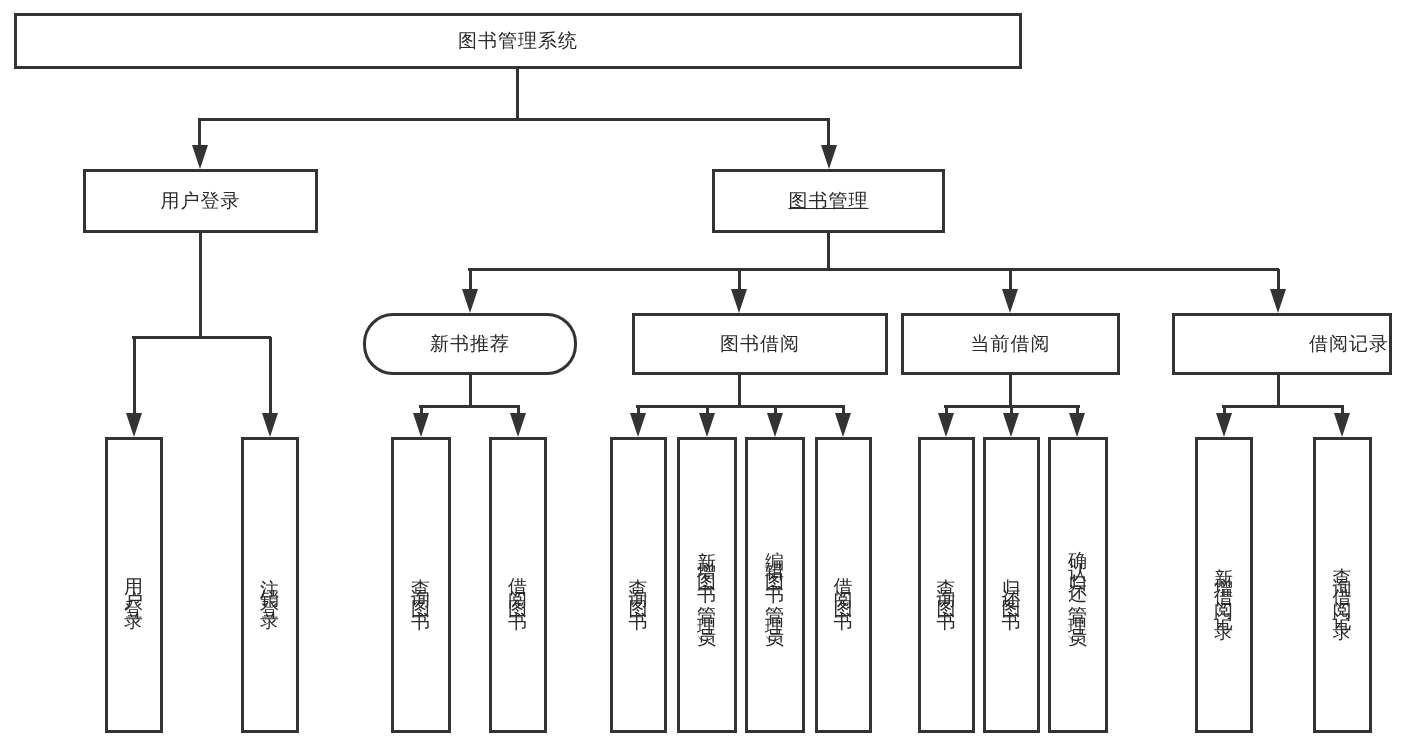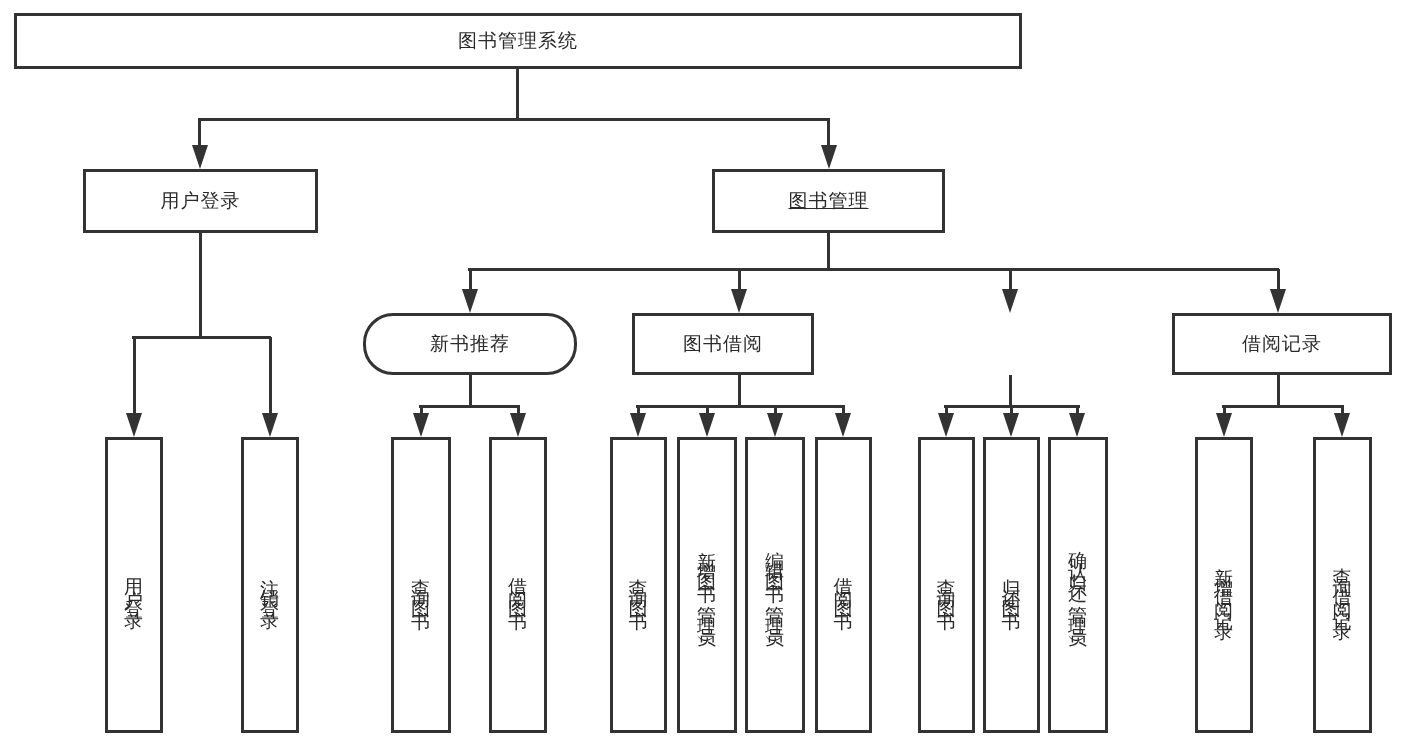"图书借阅" div.box { width: 182px -> 256px }
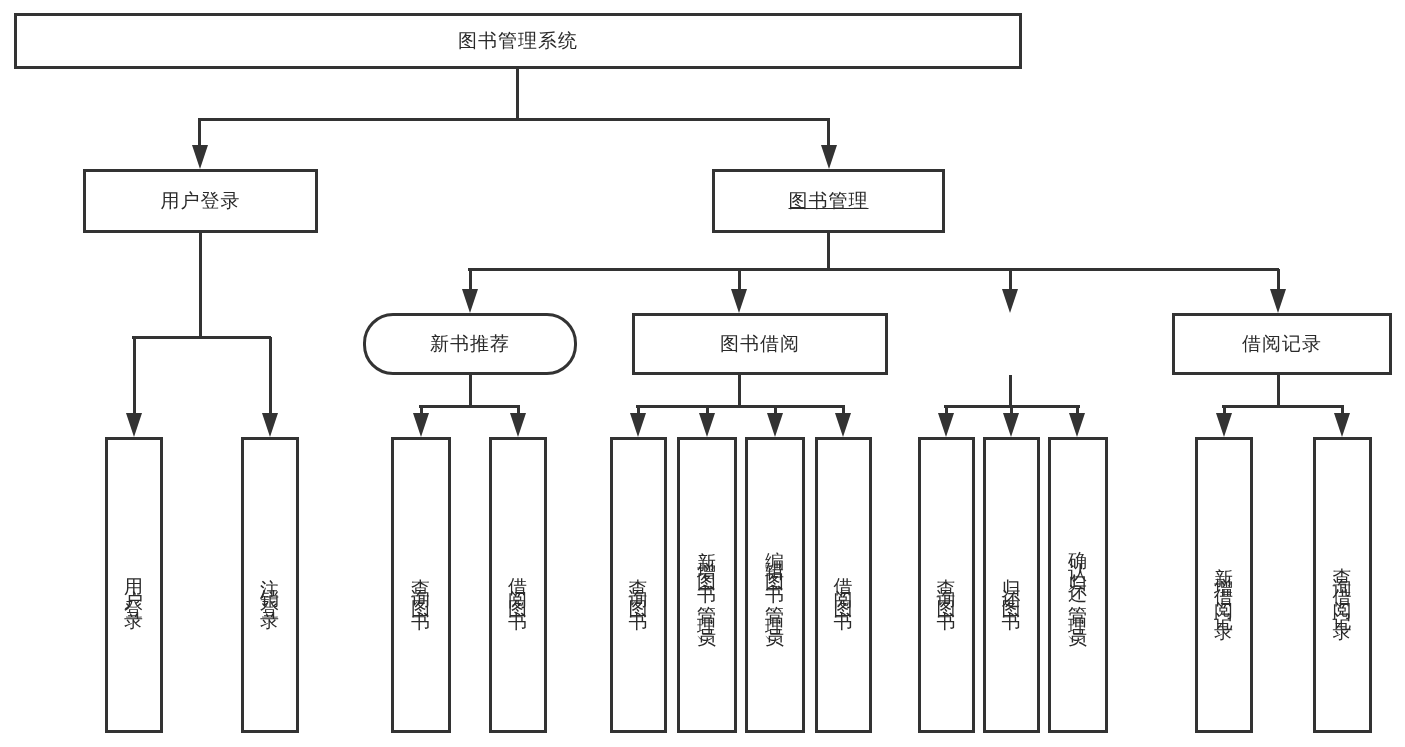"当前借阅" div.box { html: none -> <div> <span>当前借阅</span> </div> }
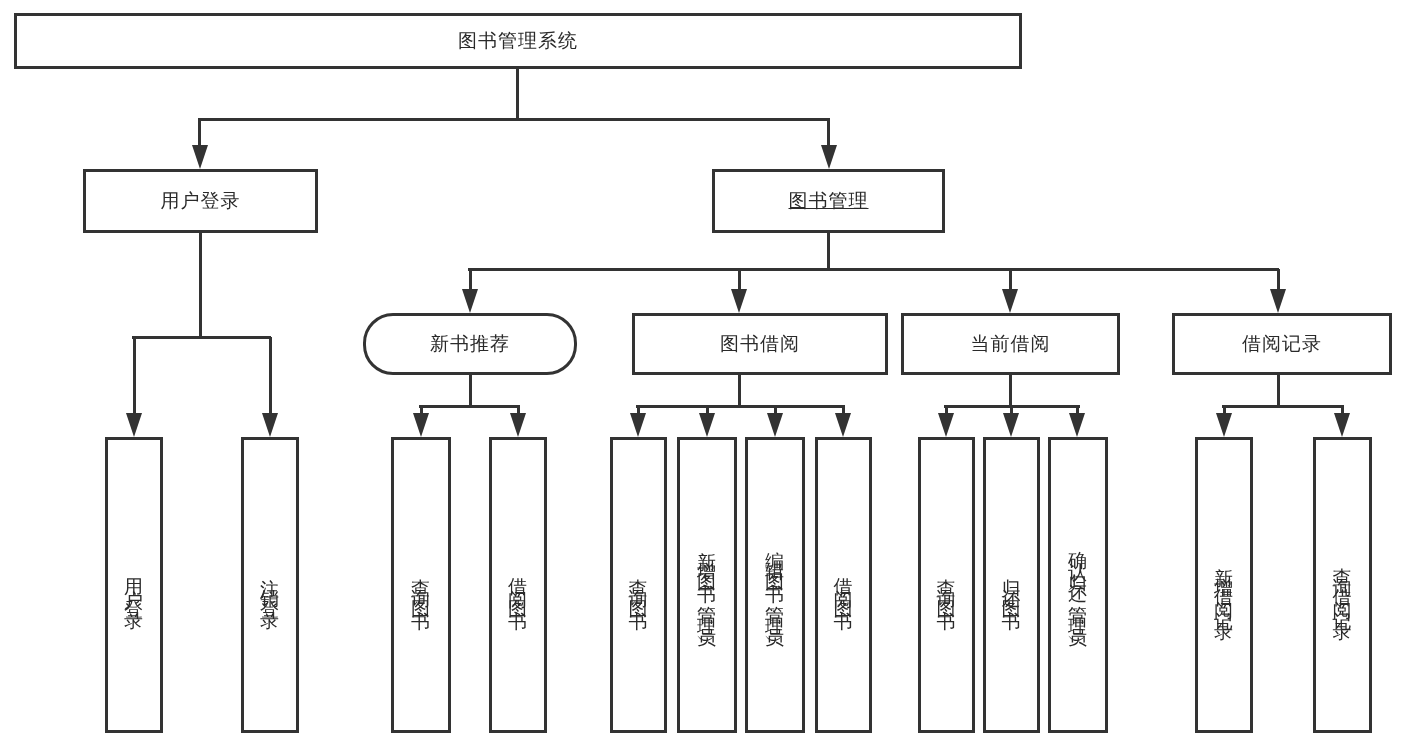"借阅记录" div.box { justify-content: none -> flex-end }
